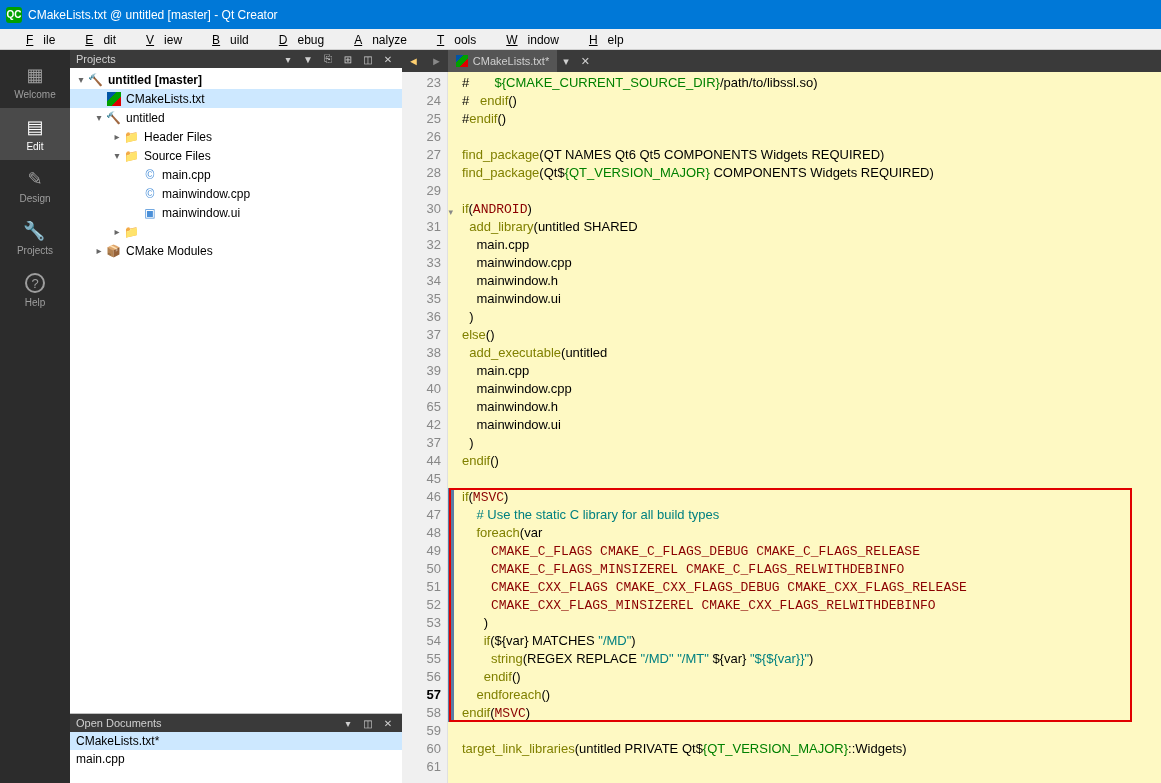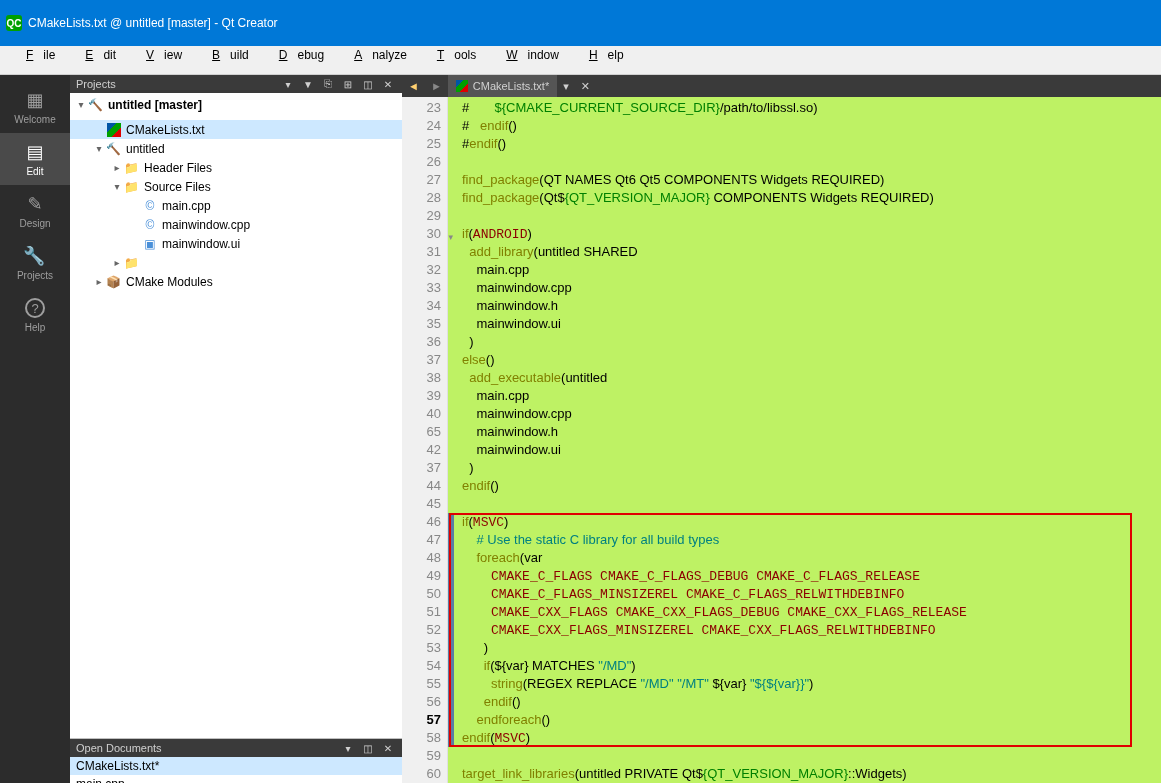"QC" .titlebar { height: 46px -> 29px }
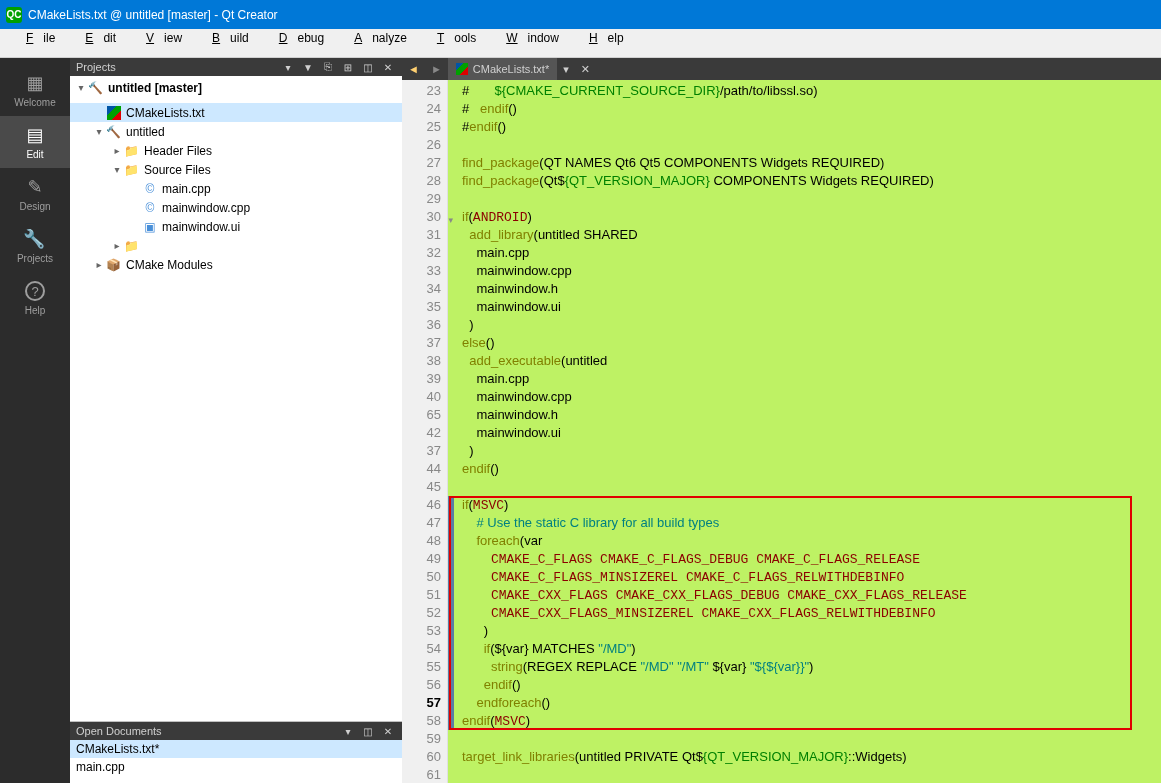"F ile" .menubar { align-items: flex-start -> flex-end; height: 29px -> 21px }
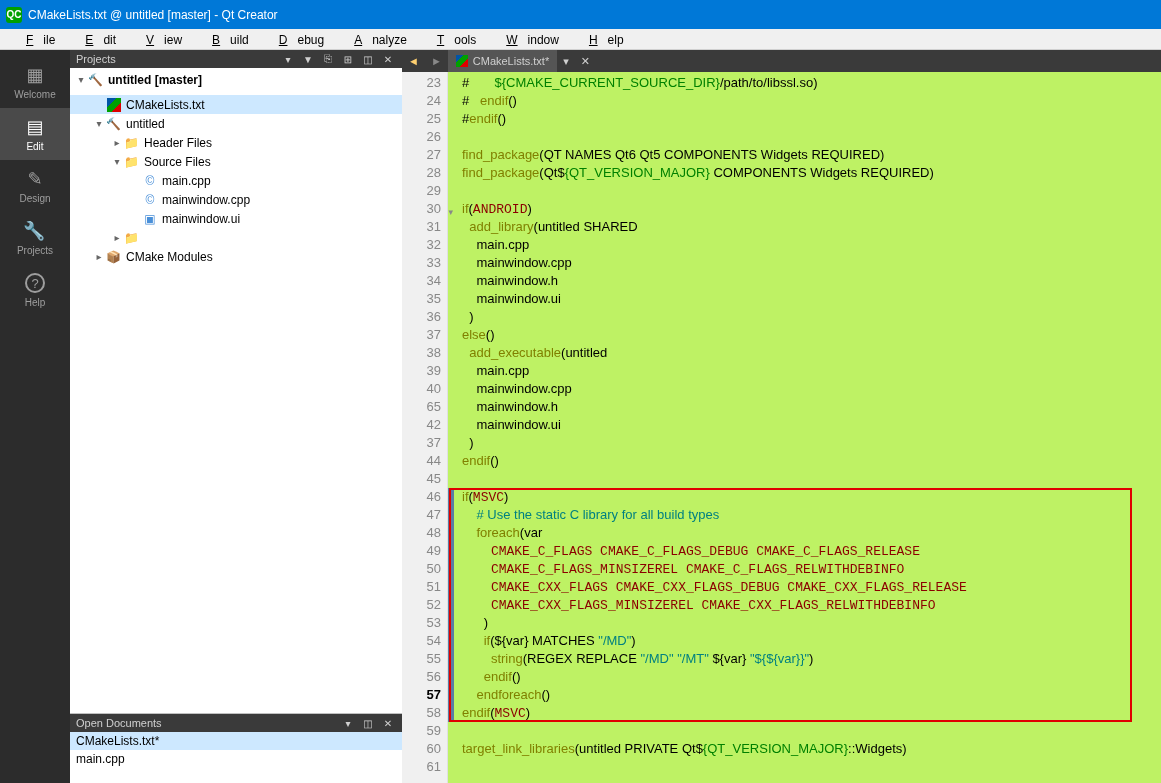"23" .editor-body { background: #bef264 -> #fef9c3 }
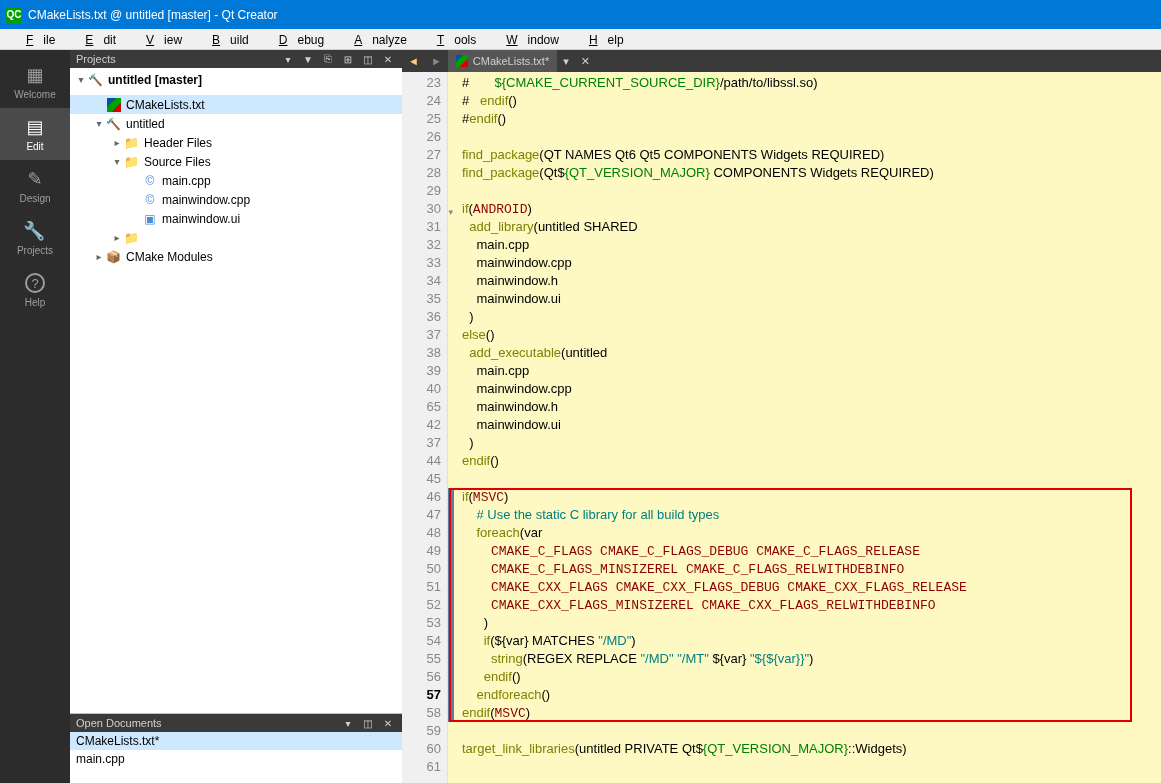"CMakeLists.txt" .tree-row.selected { margin-top: 6px -> none }
